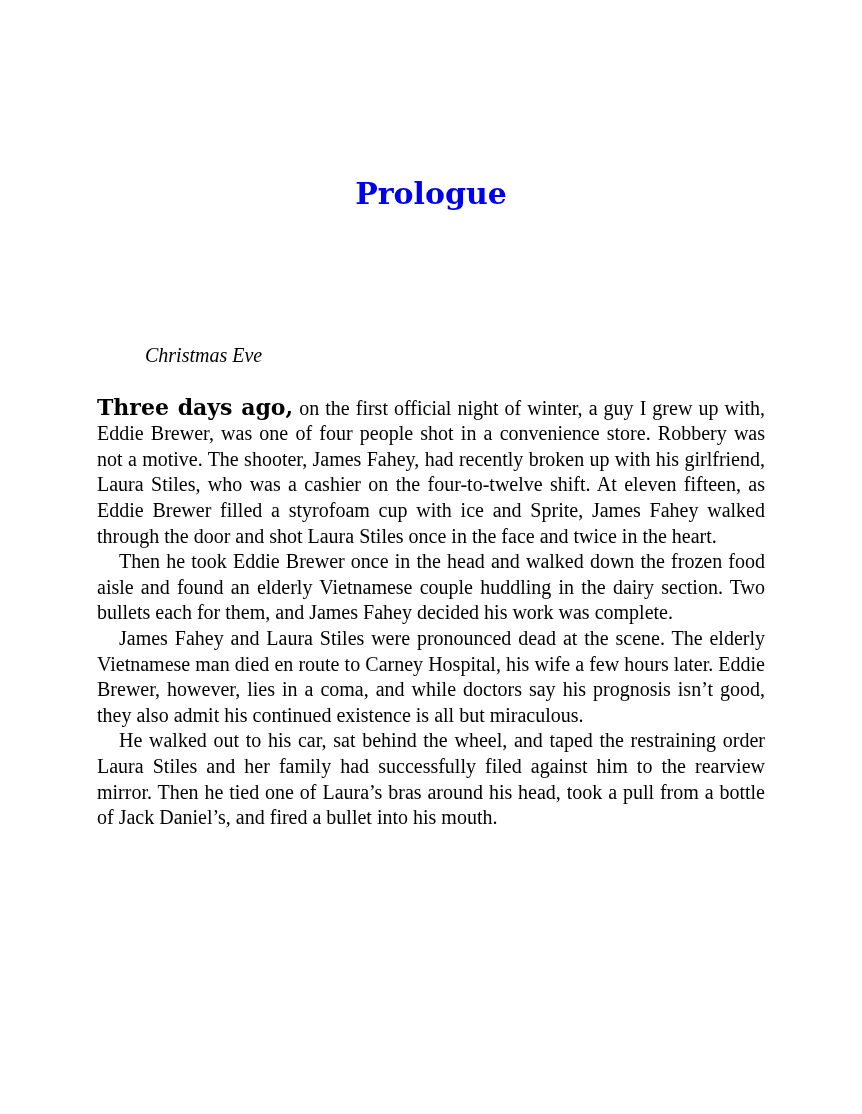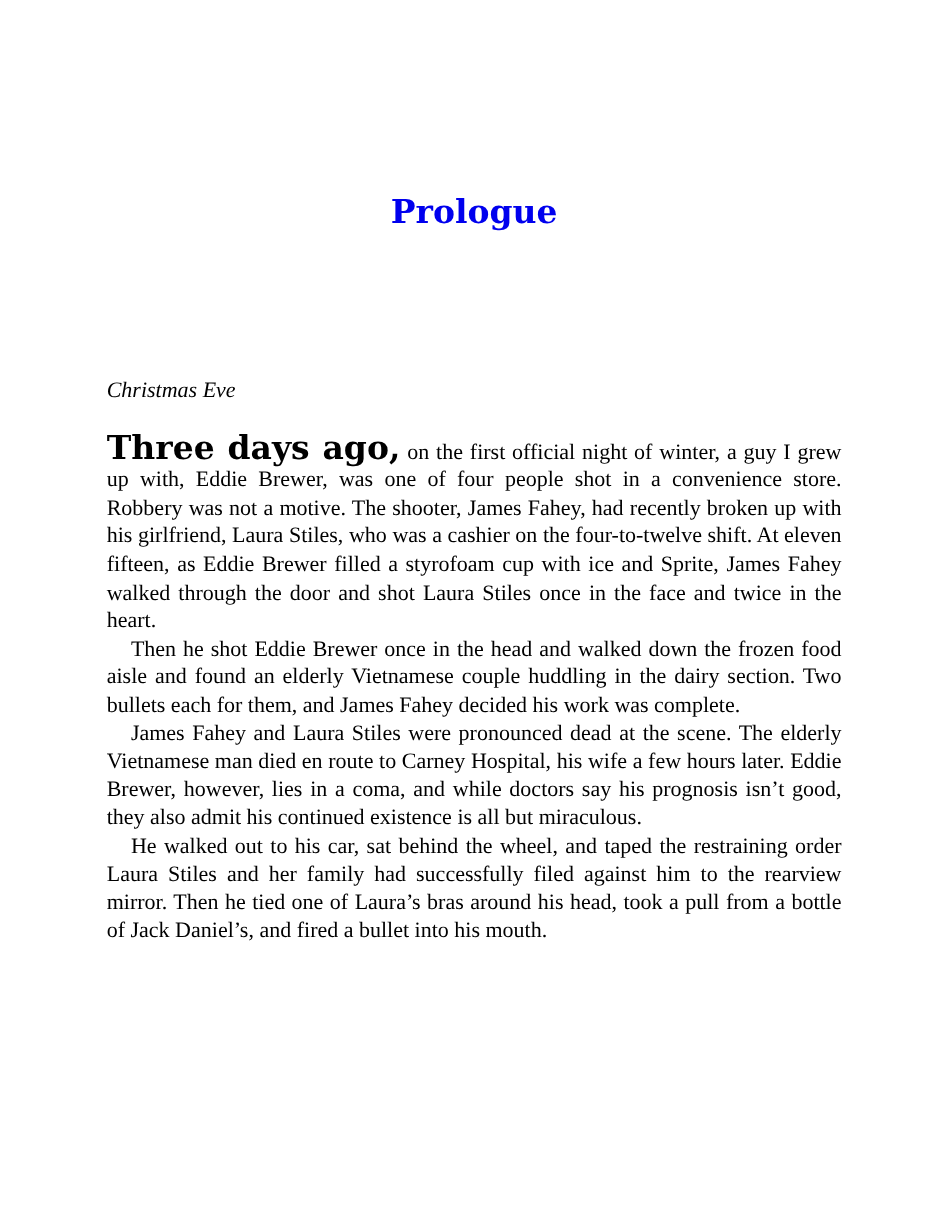"Christmas Eve" .scene-heading div { margin-left: none -> 48px }
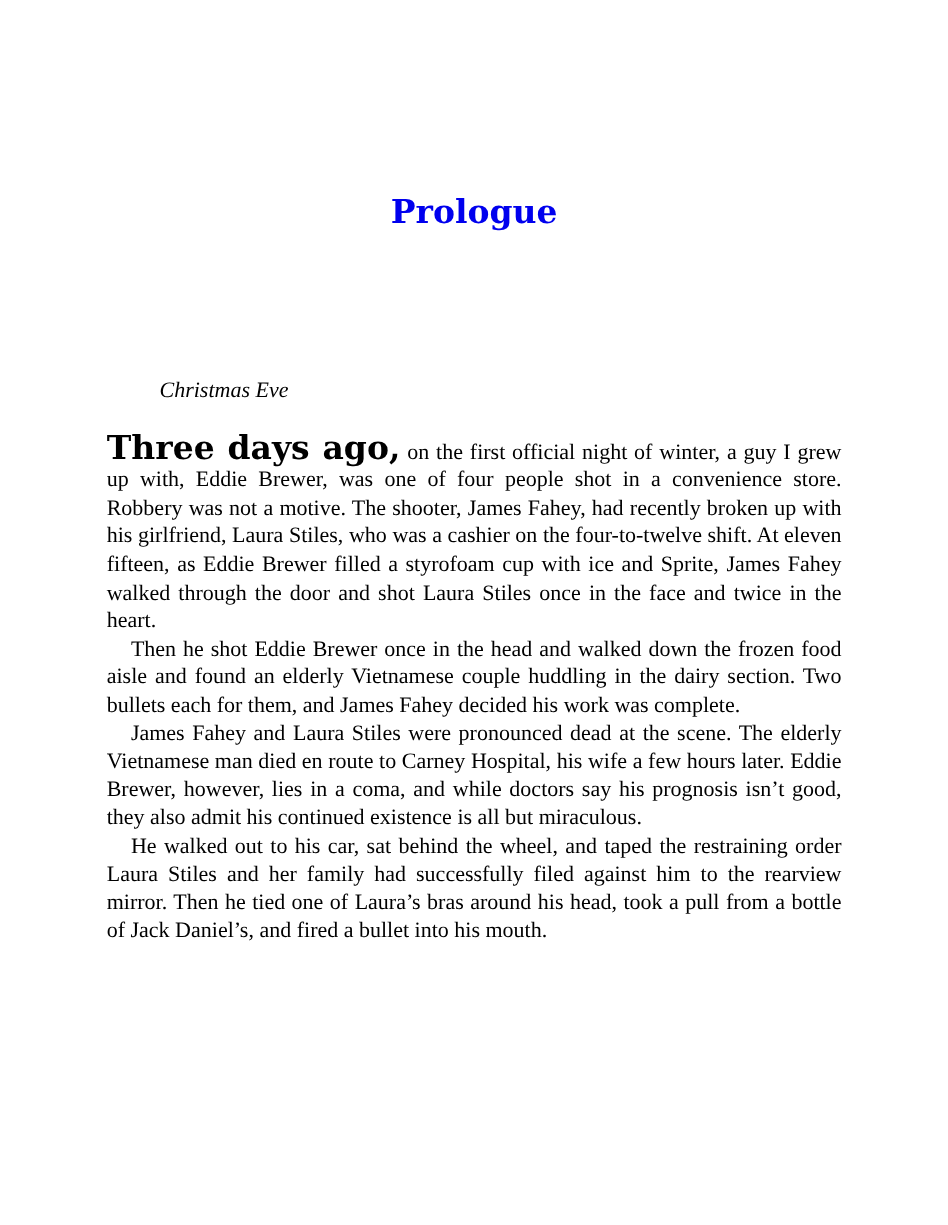"Three days ago," .lead-in { font-size: 30px -> 22px }
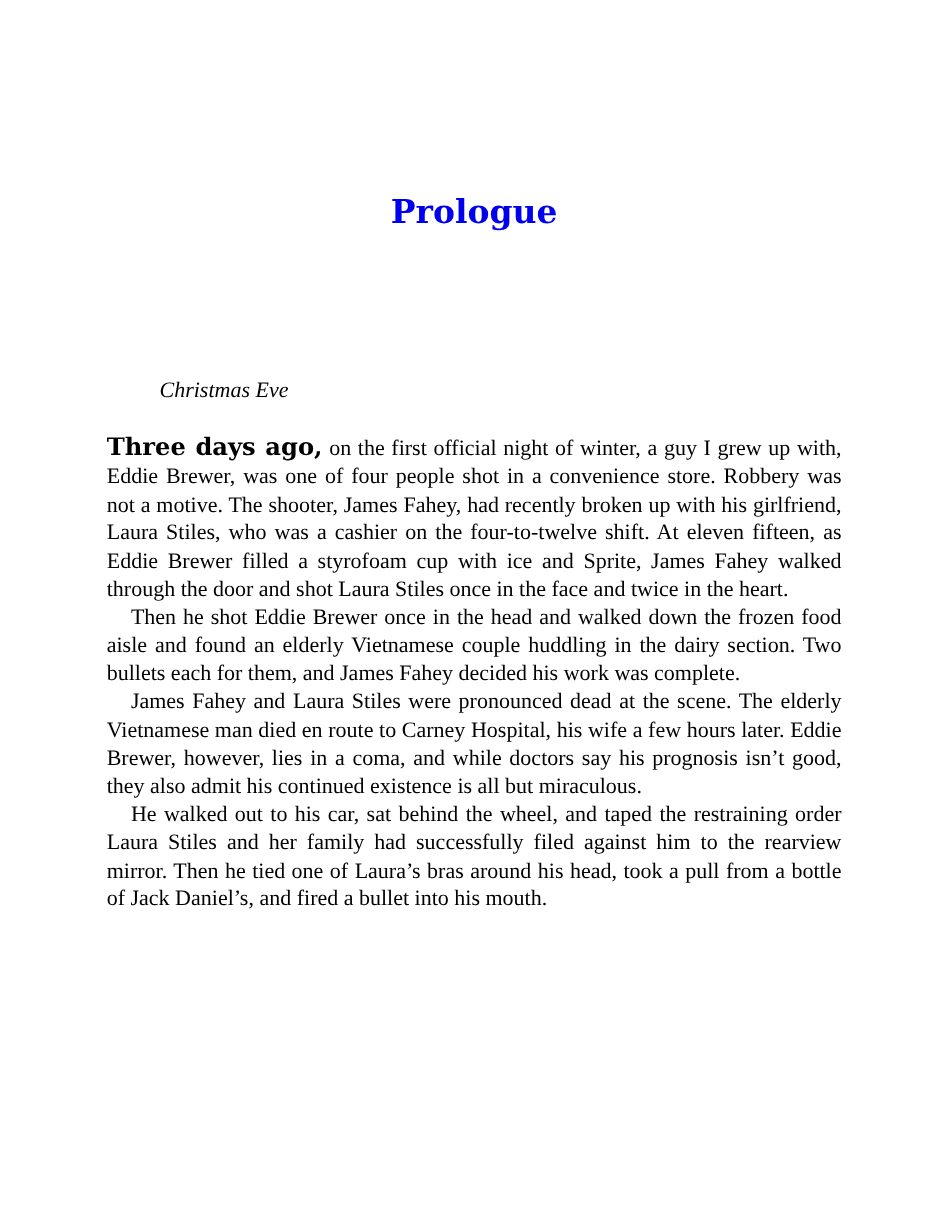"Then he shot Eddie Brewer" p.indent { text: shot -> took }
